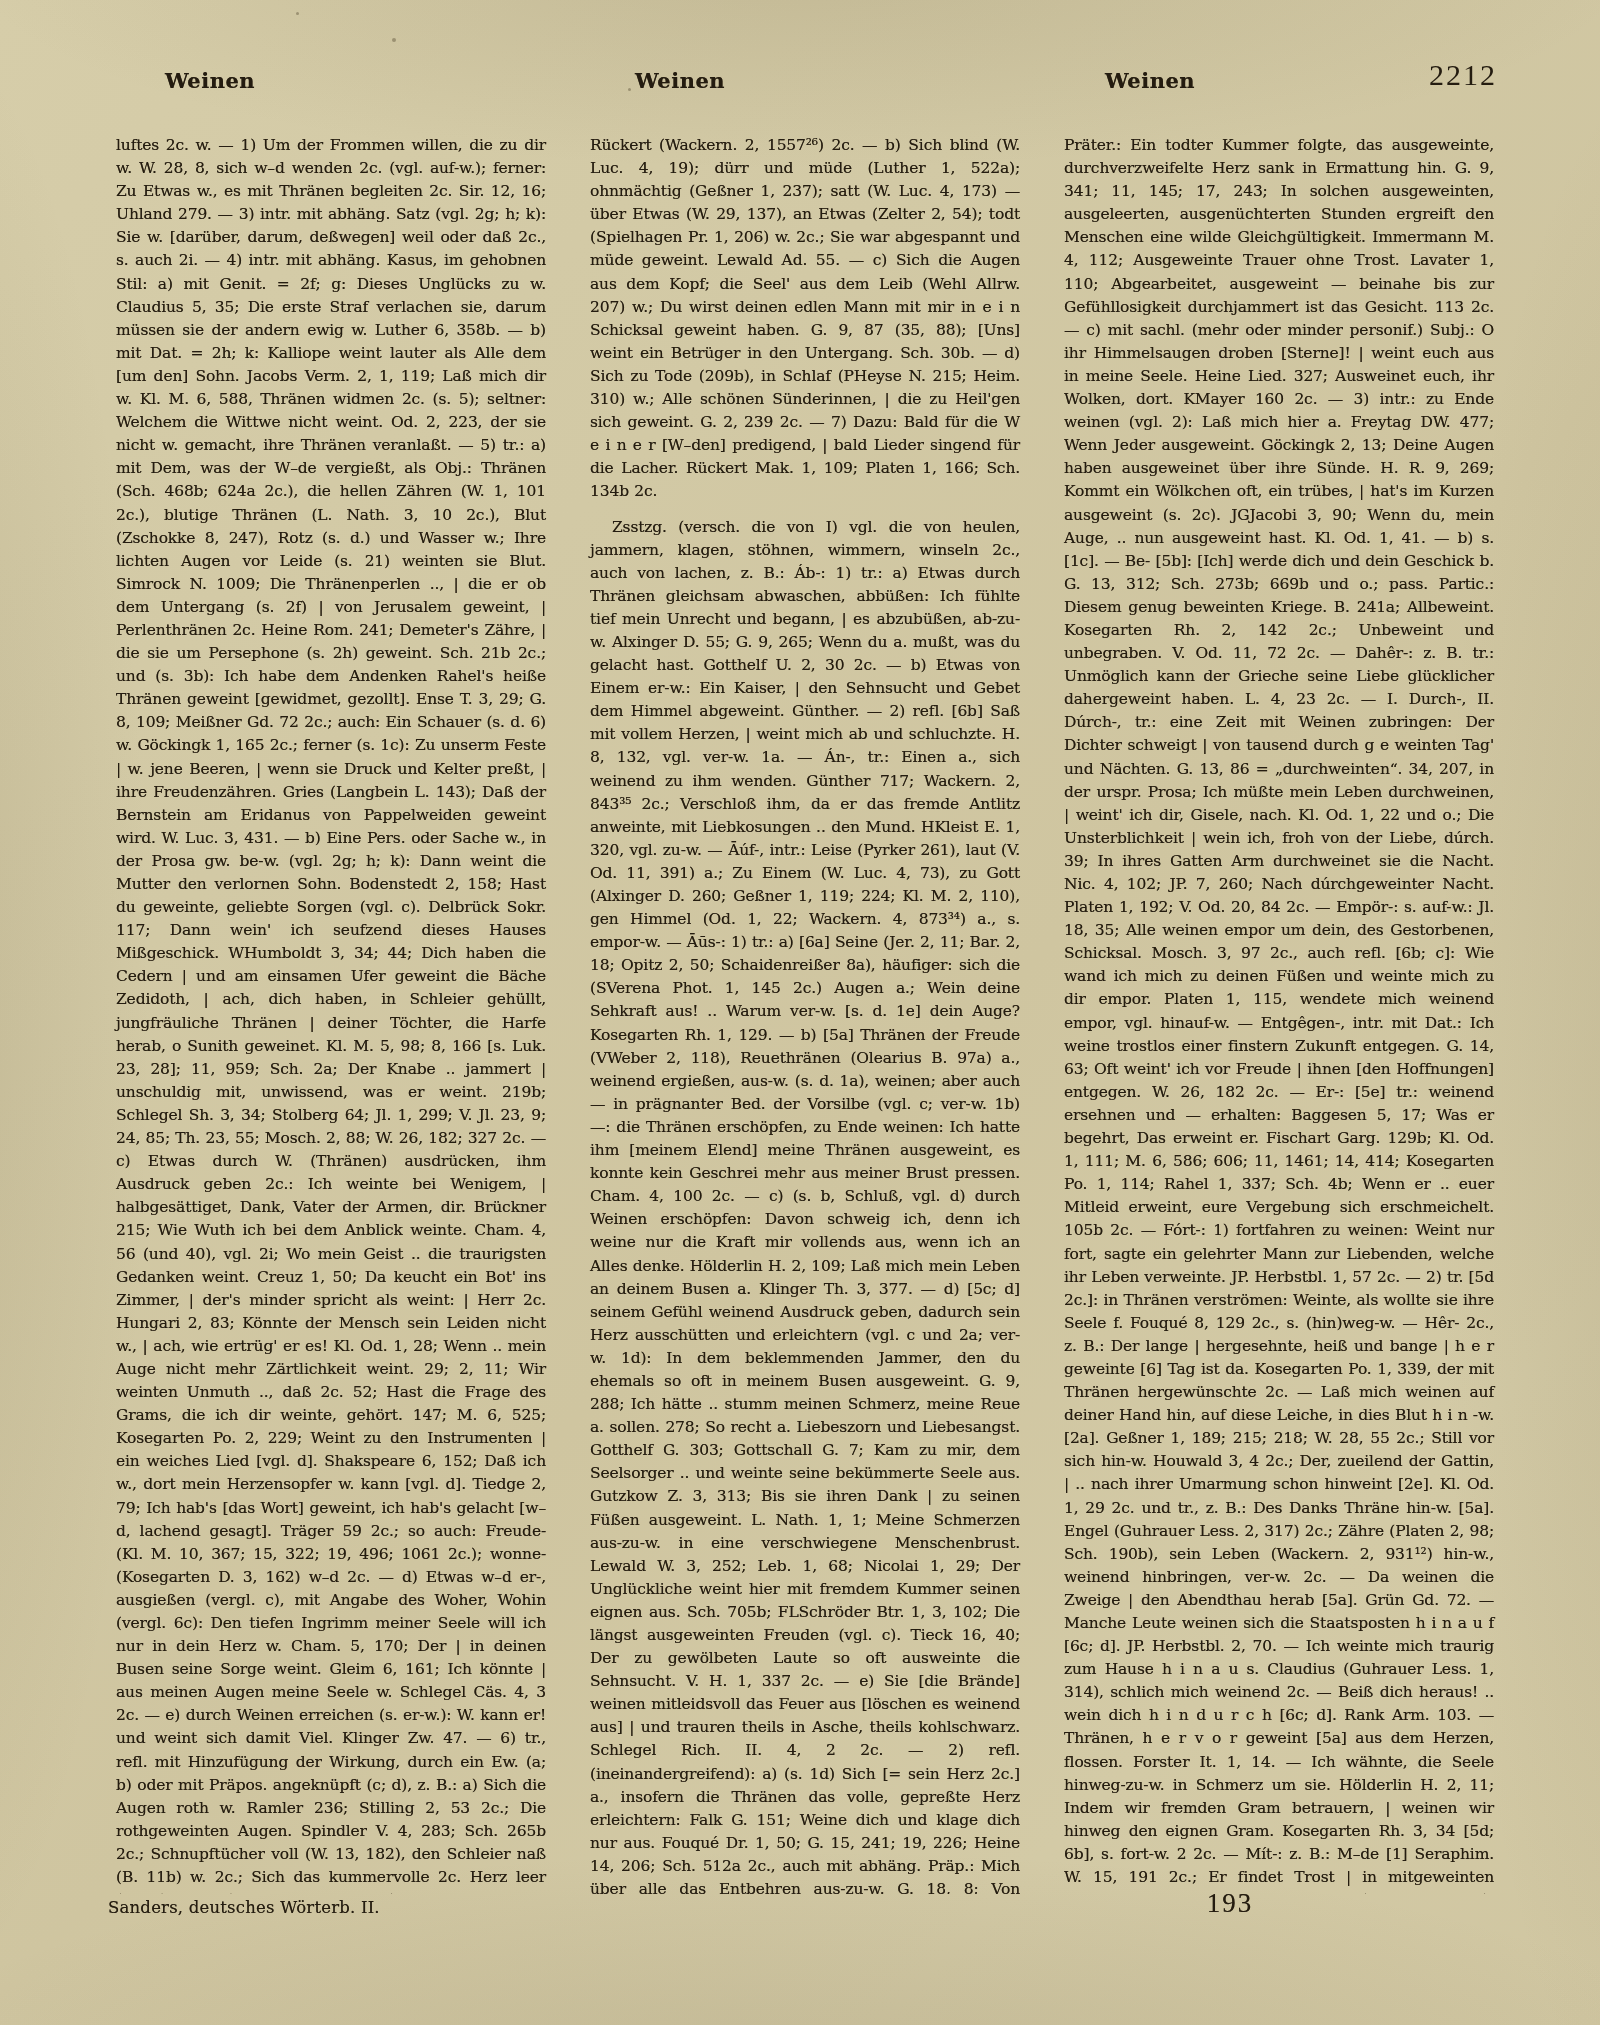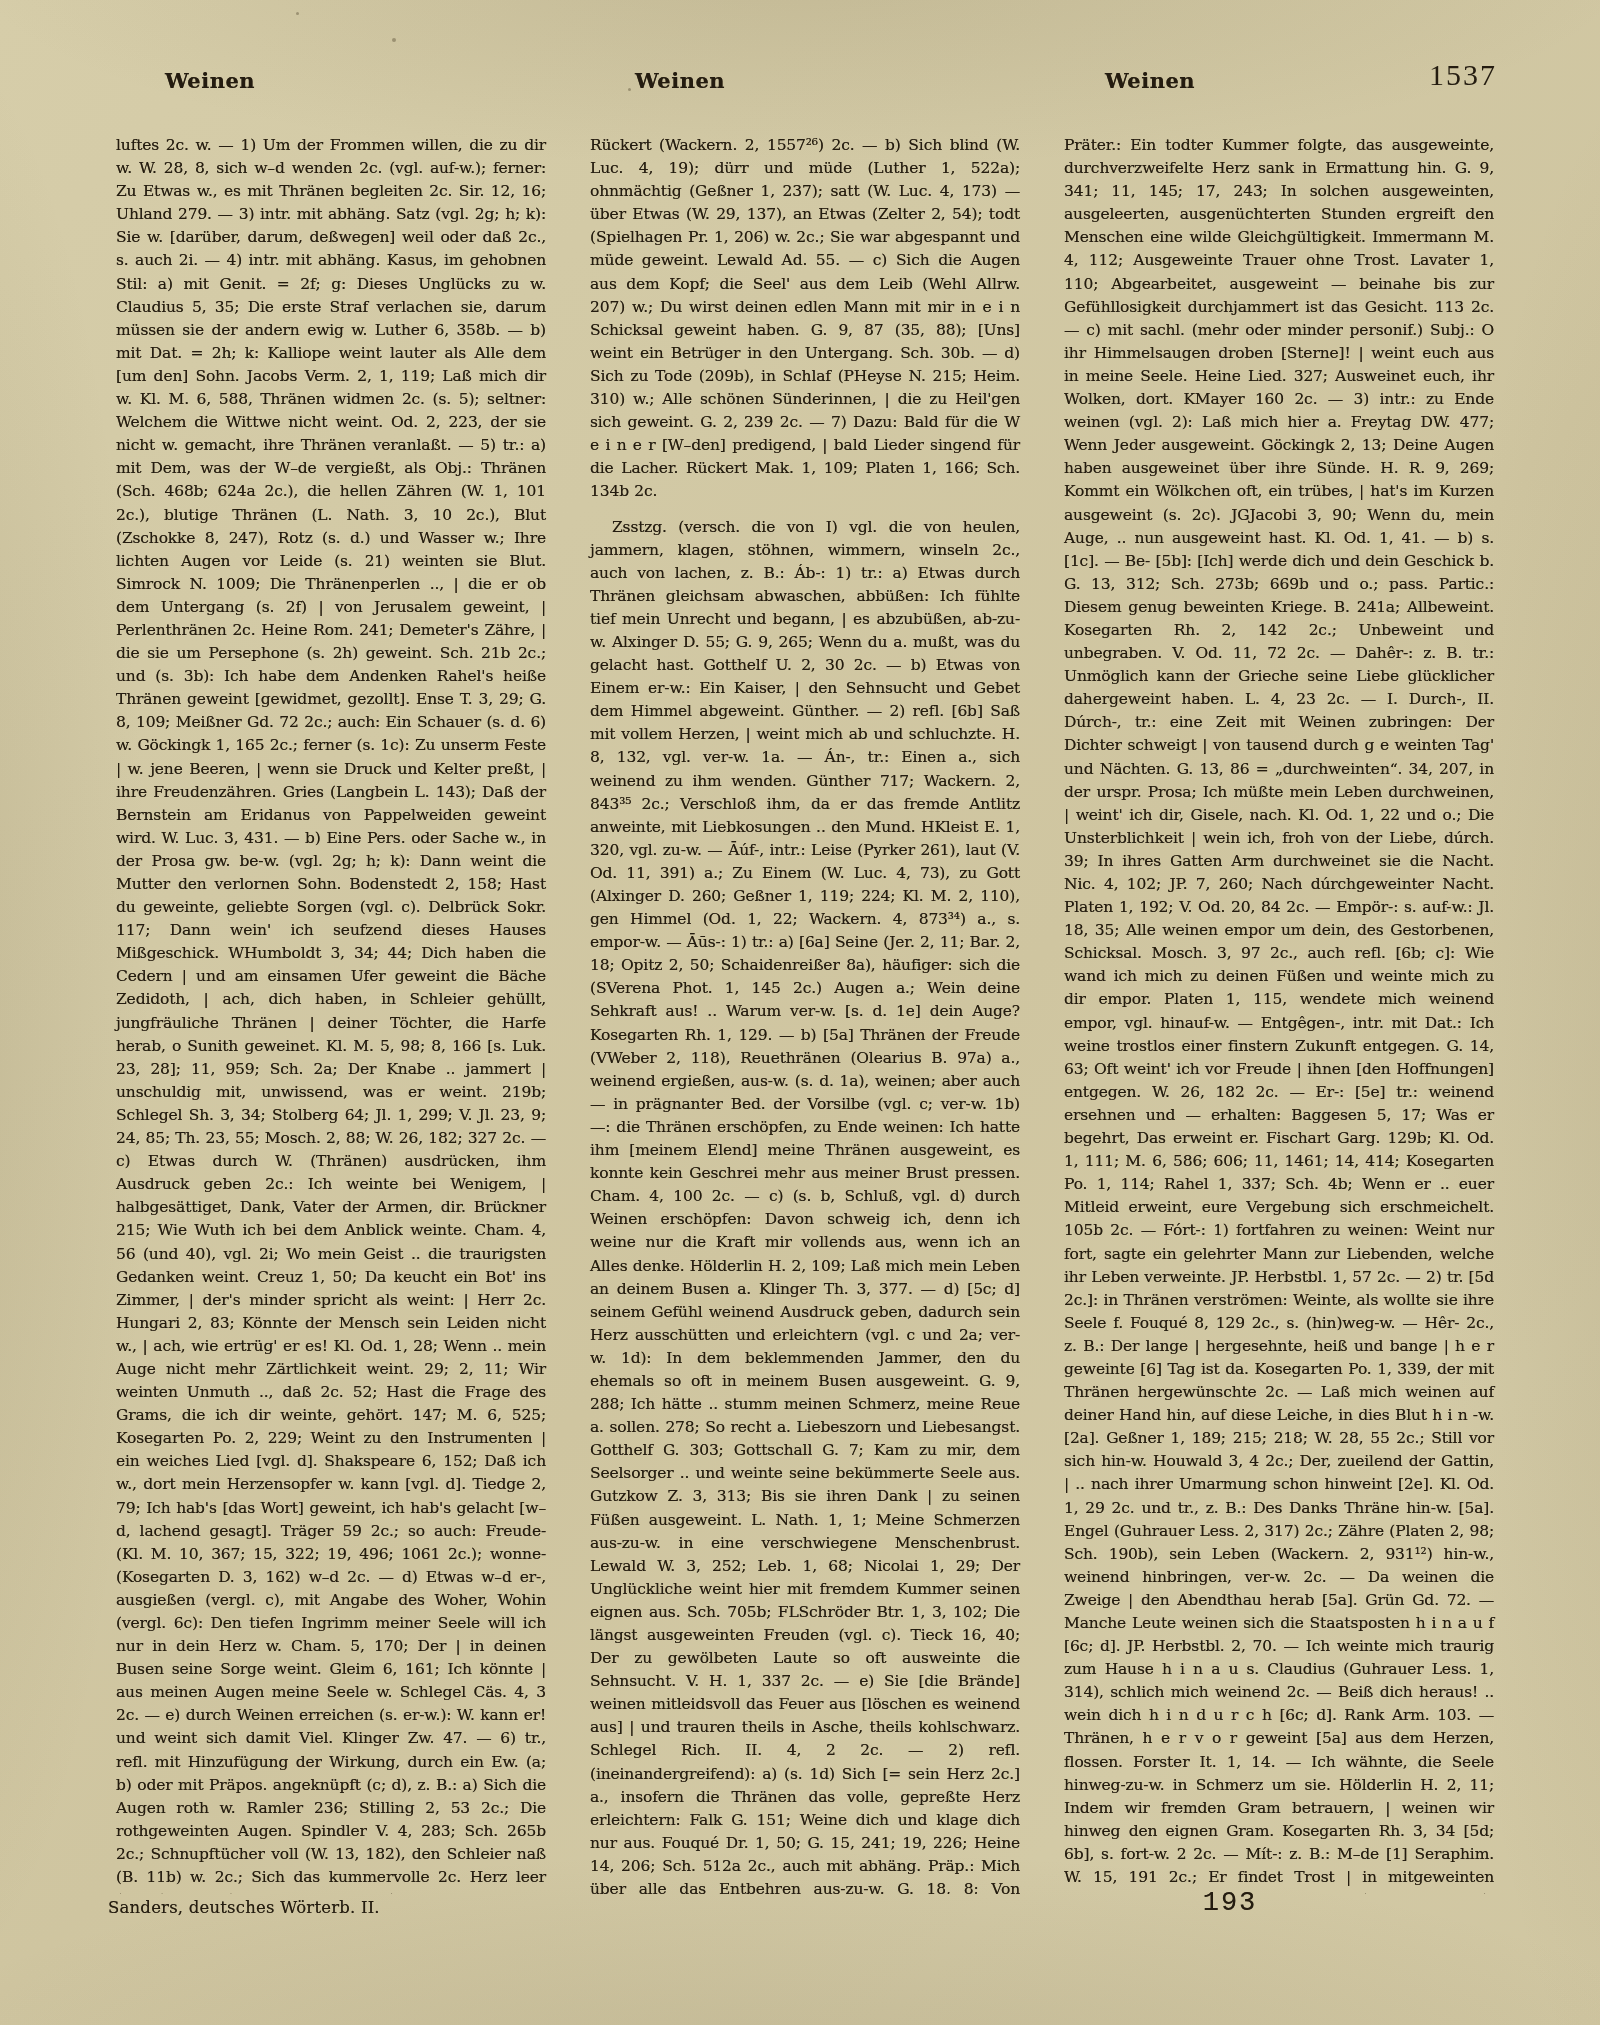"1537" div.rh-pagenum { text: 1537 -> 2212 }
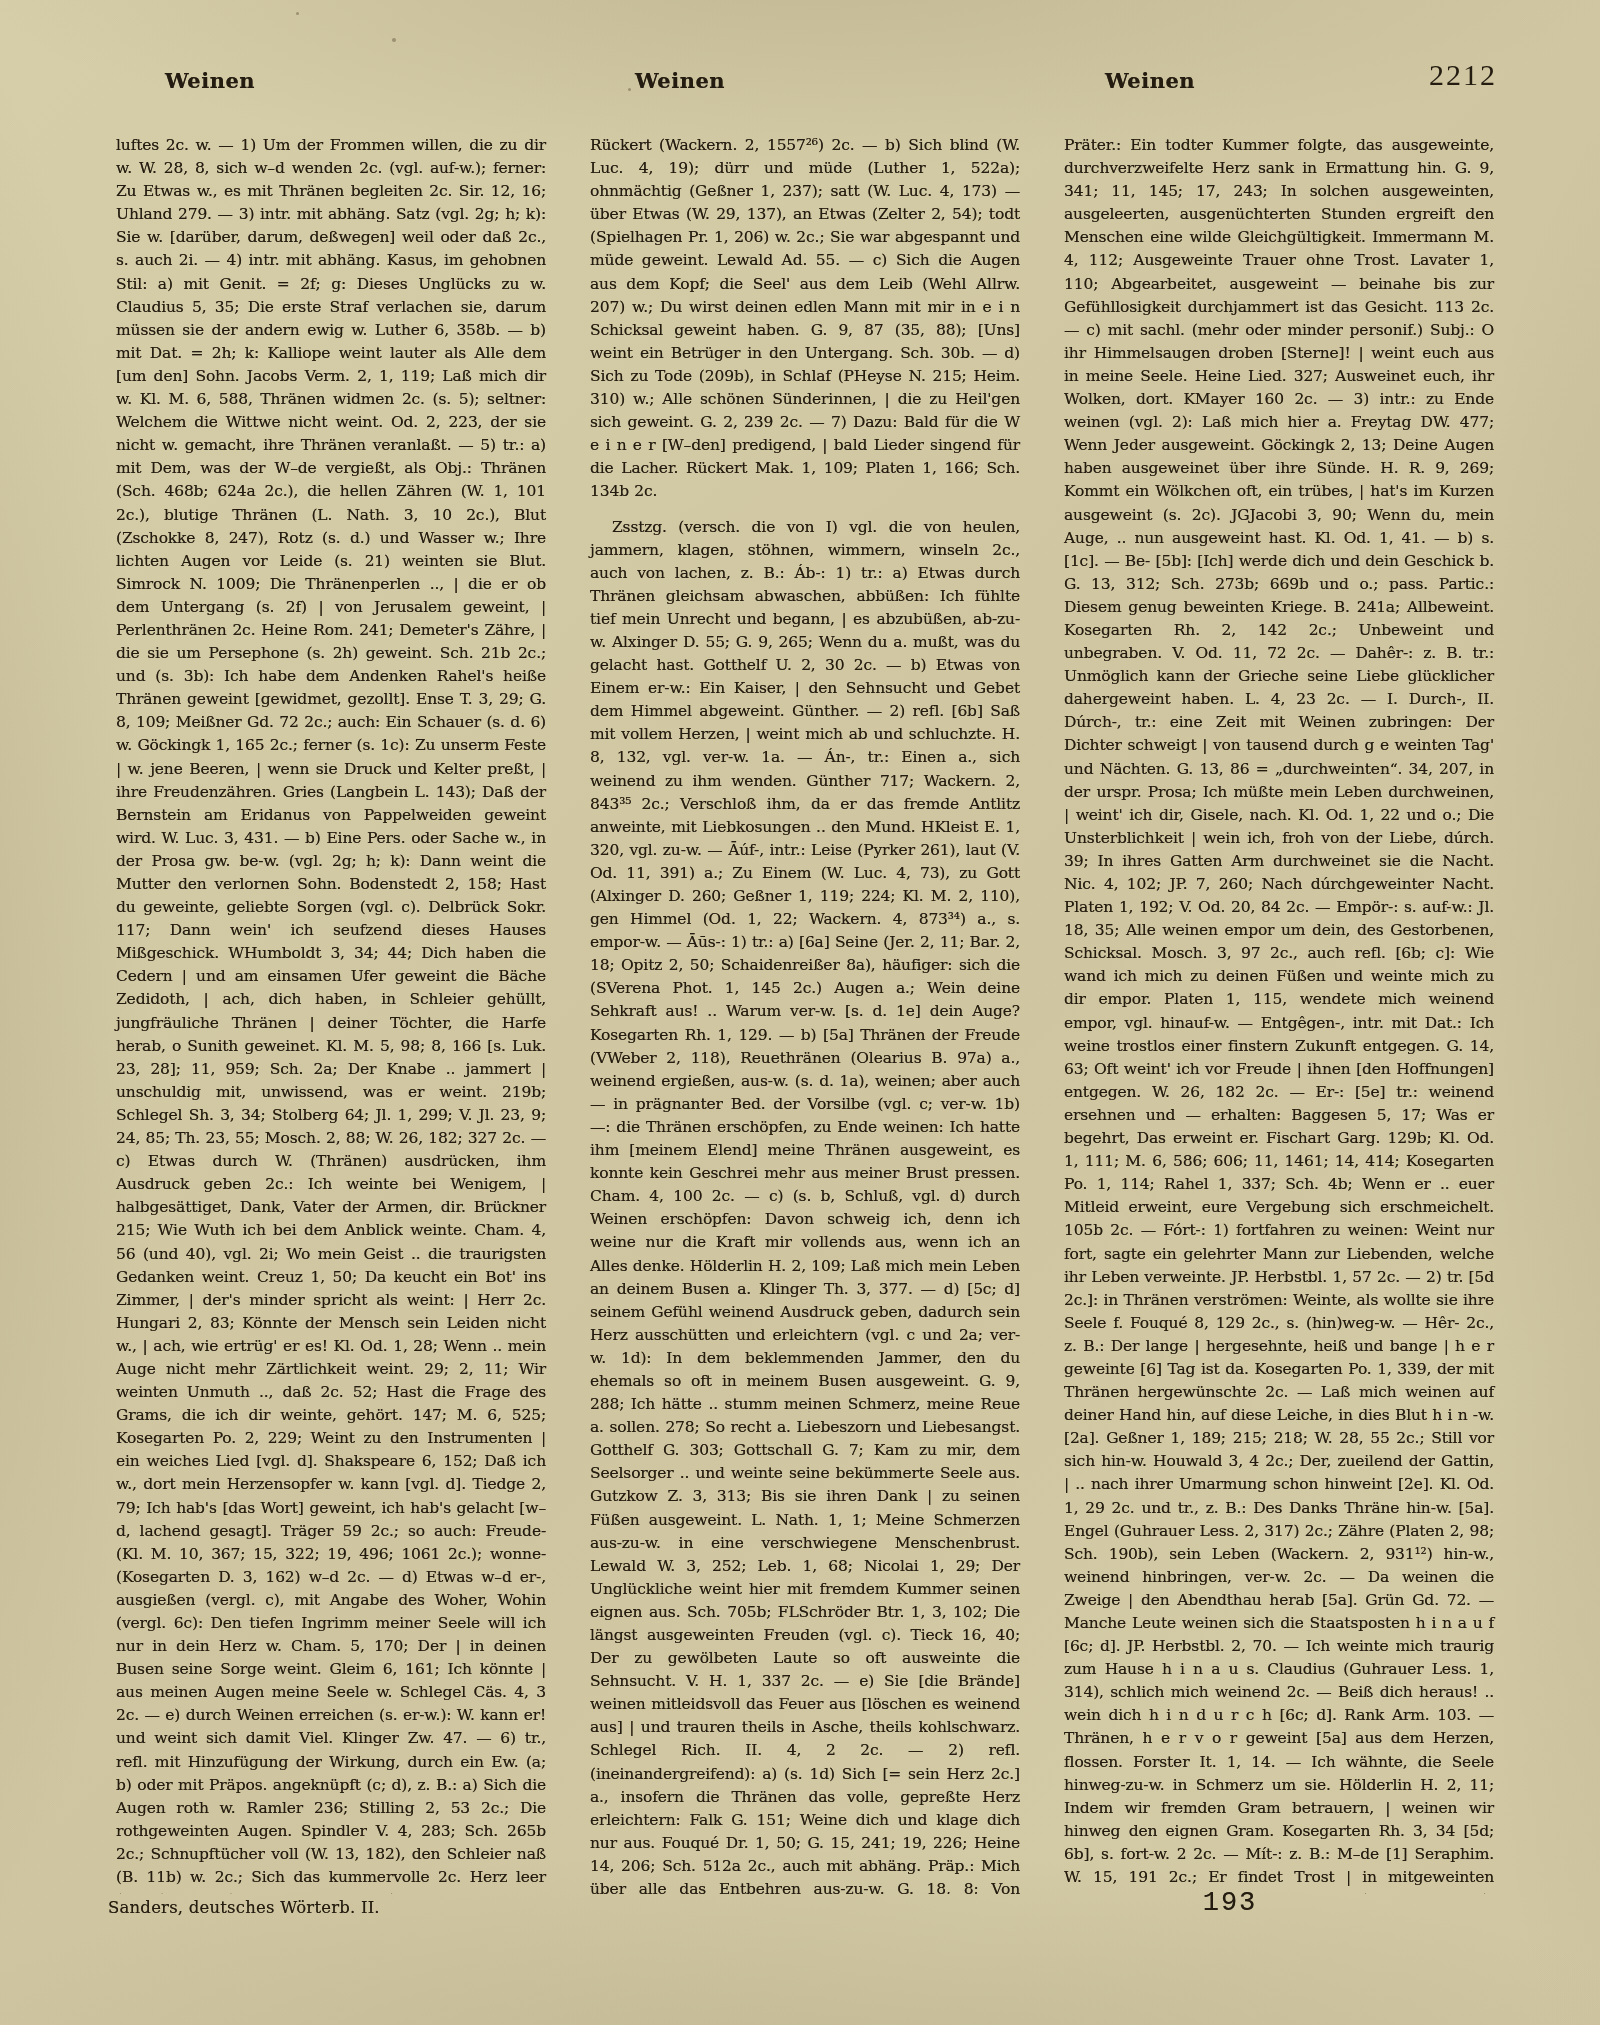"193" .sheet-number { font-family: Liberation Mono, monospace -> Liberation Serif, serif }
